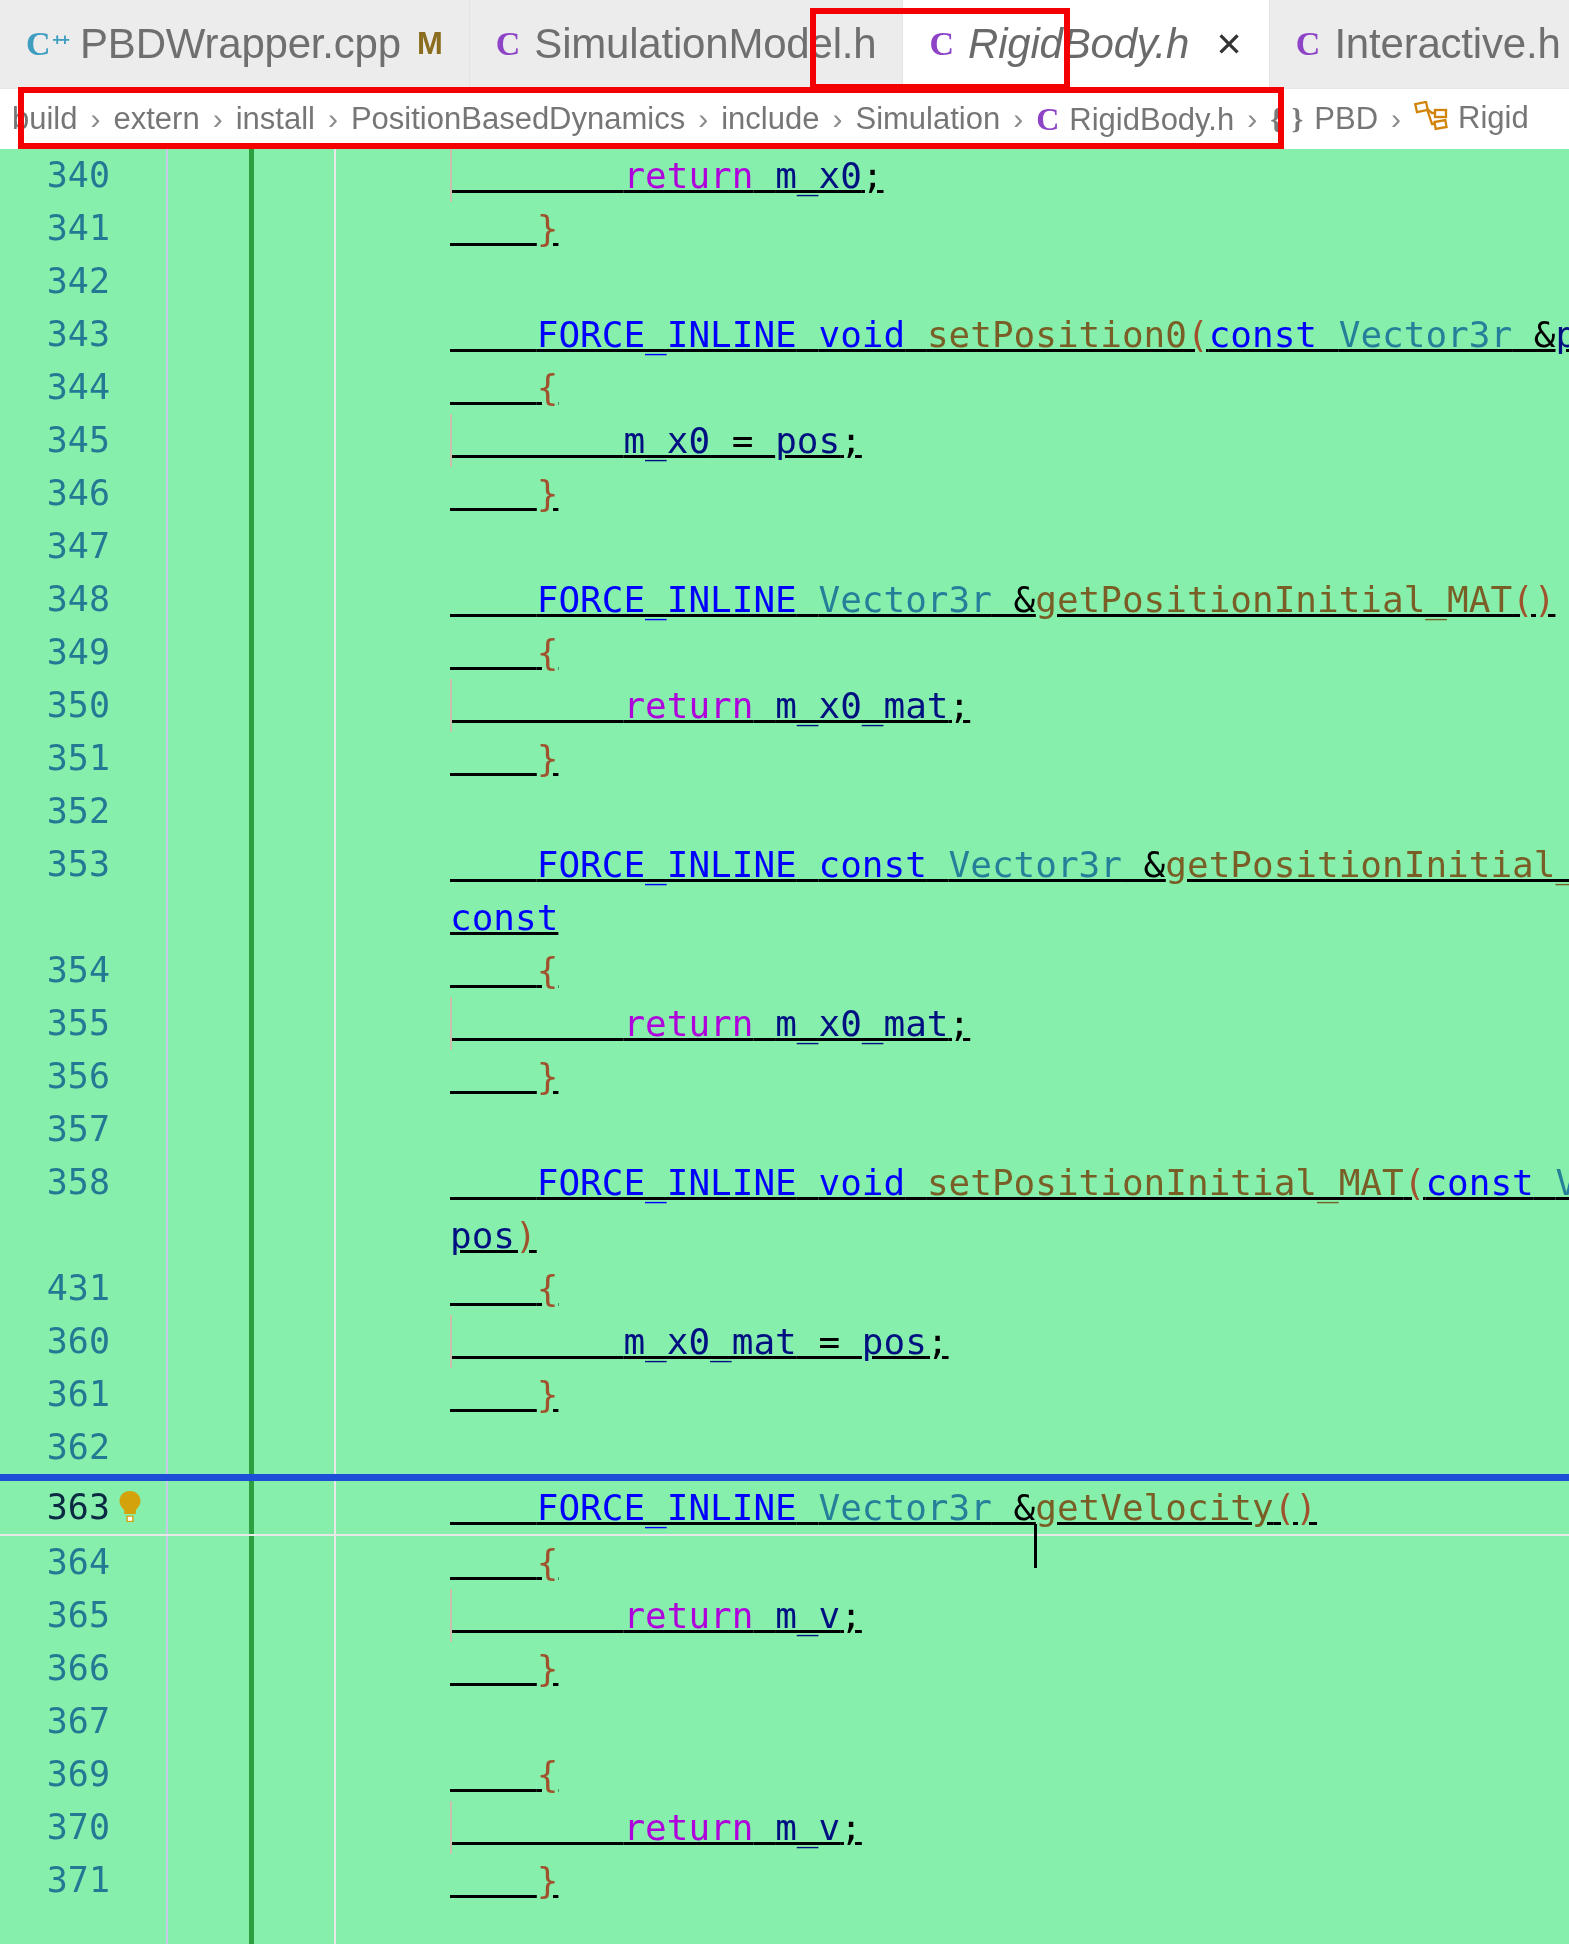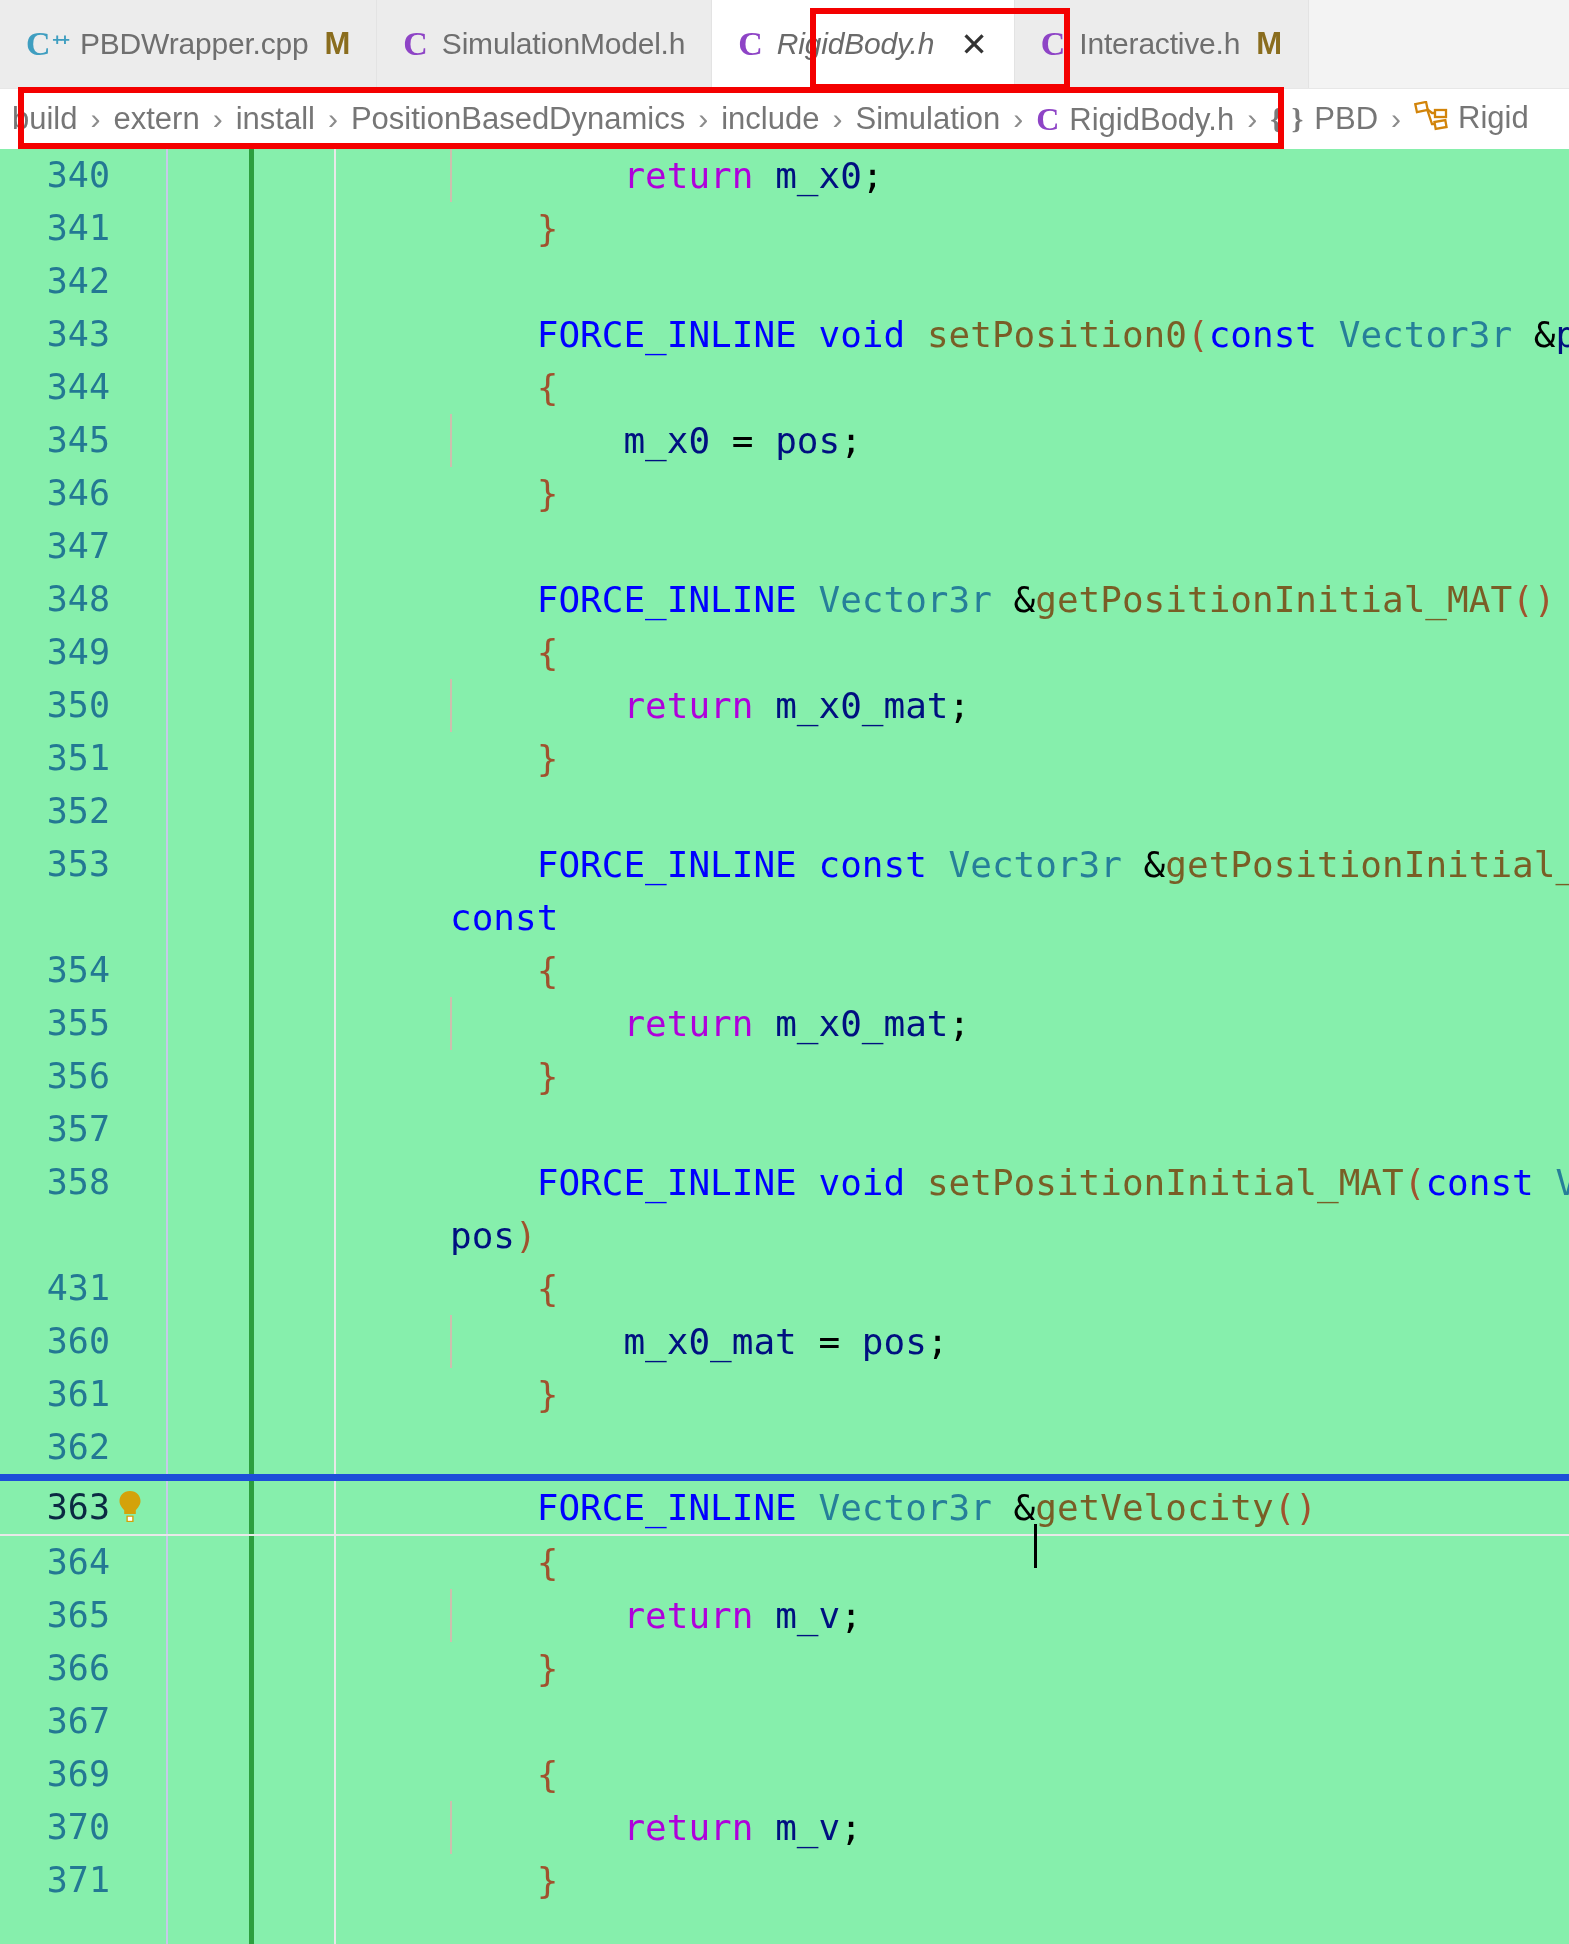"PBDWrapper.cpp" .tab .tlabel { font-size: 30px -> 42px }
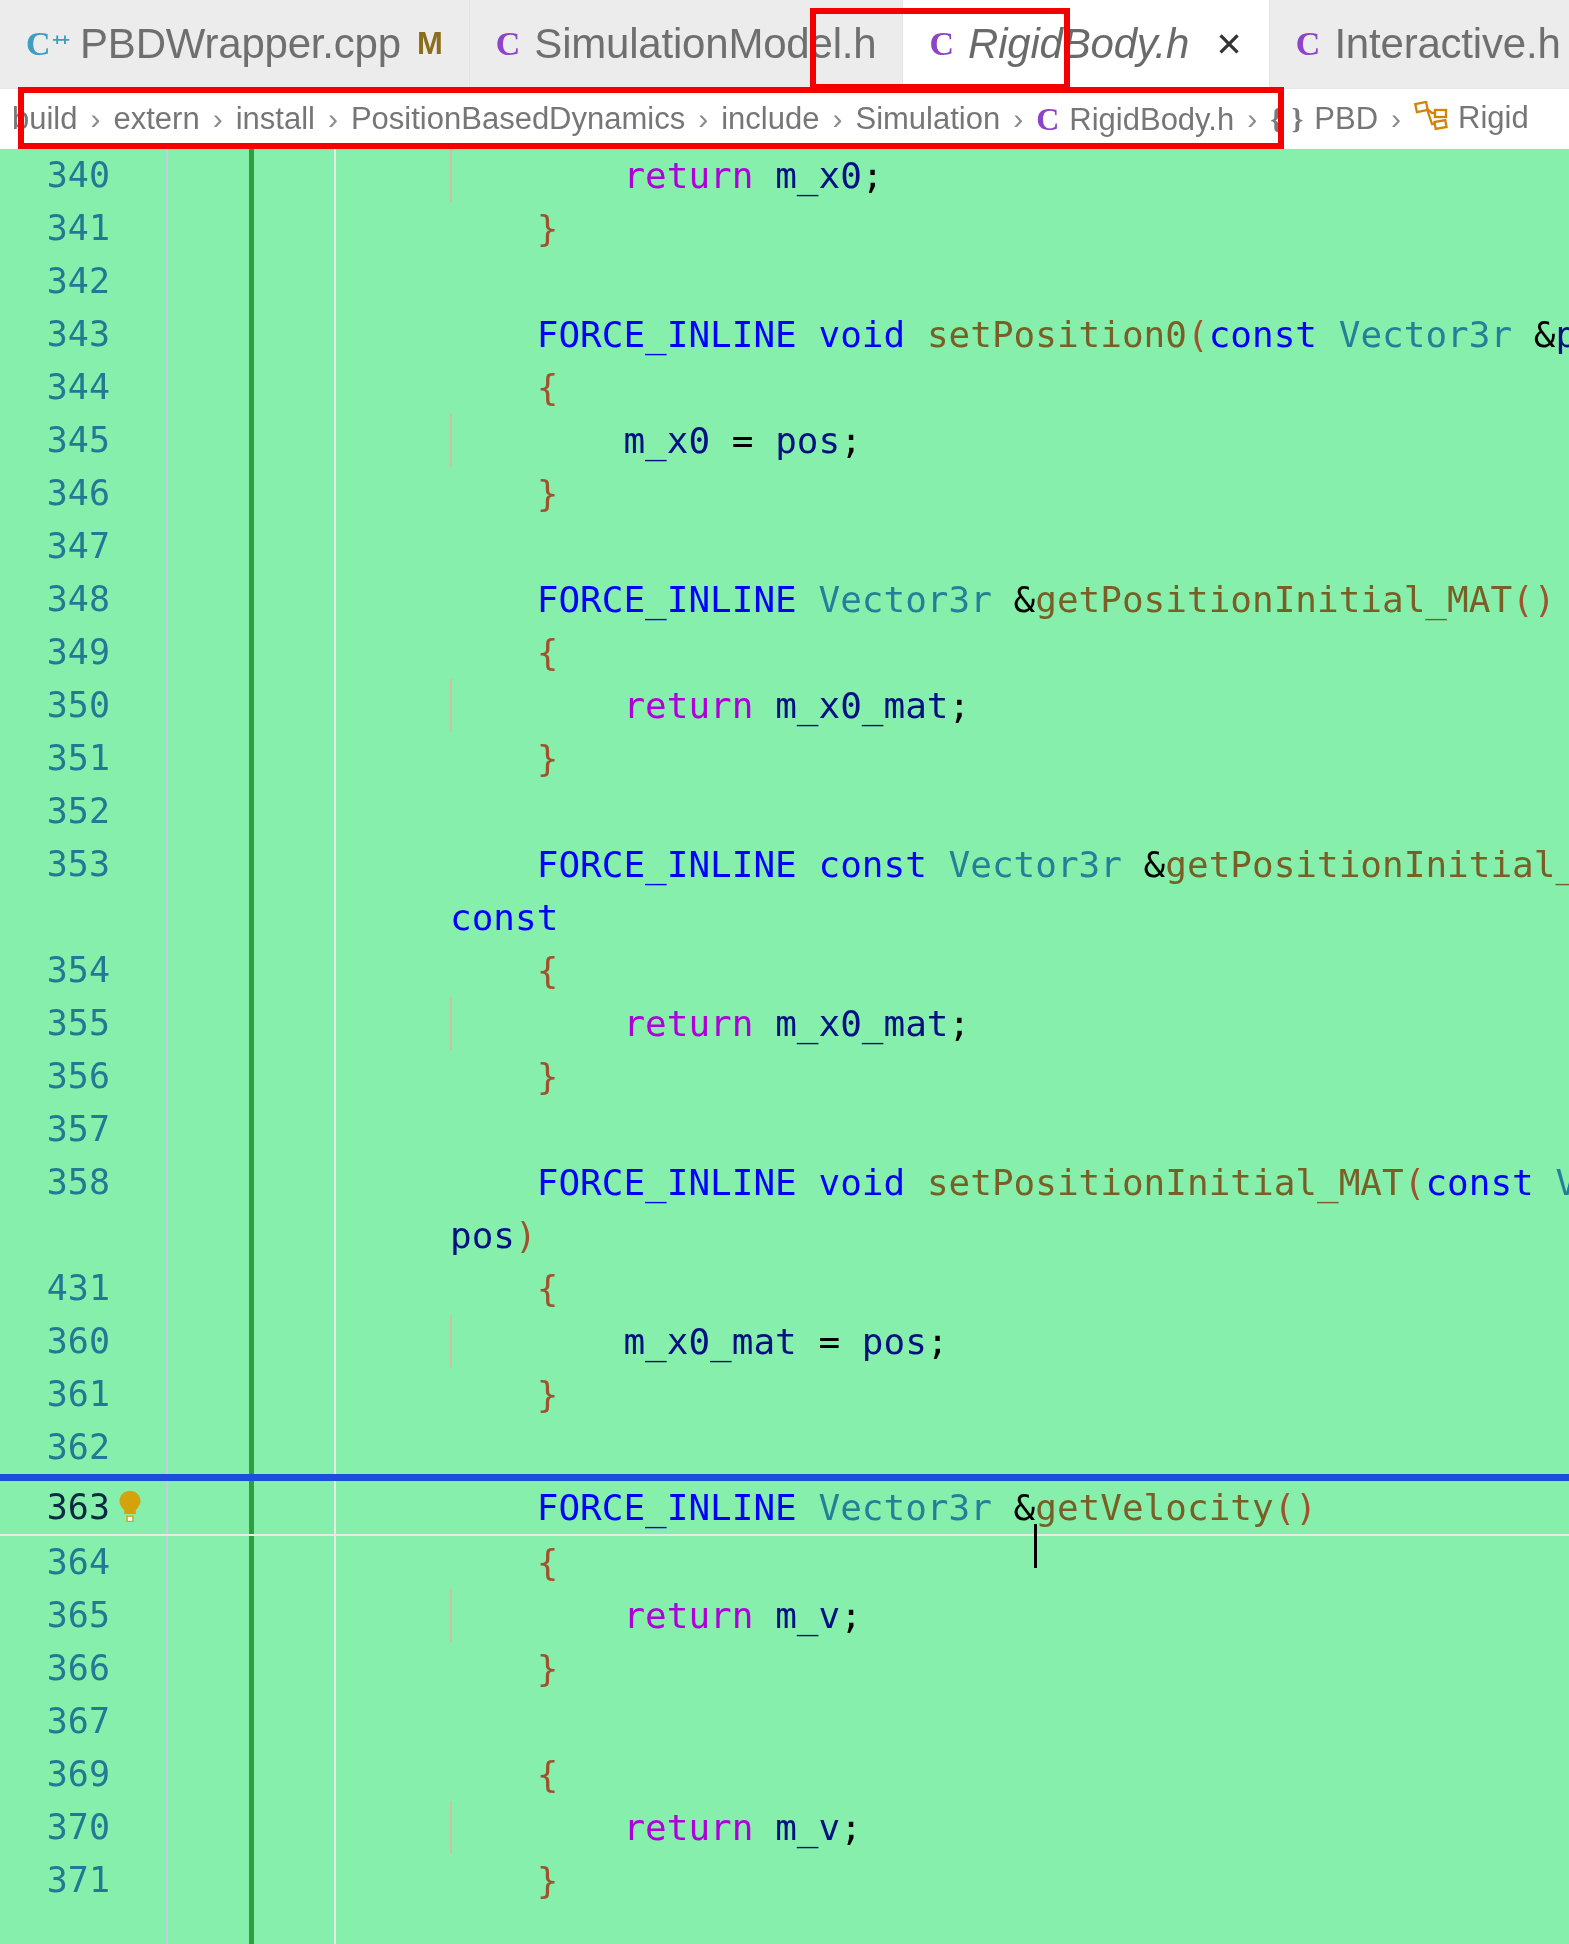"return m_x0;" .code .wrapline { text-decoration: none -> underline }
